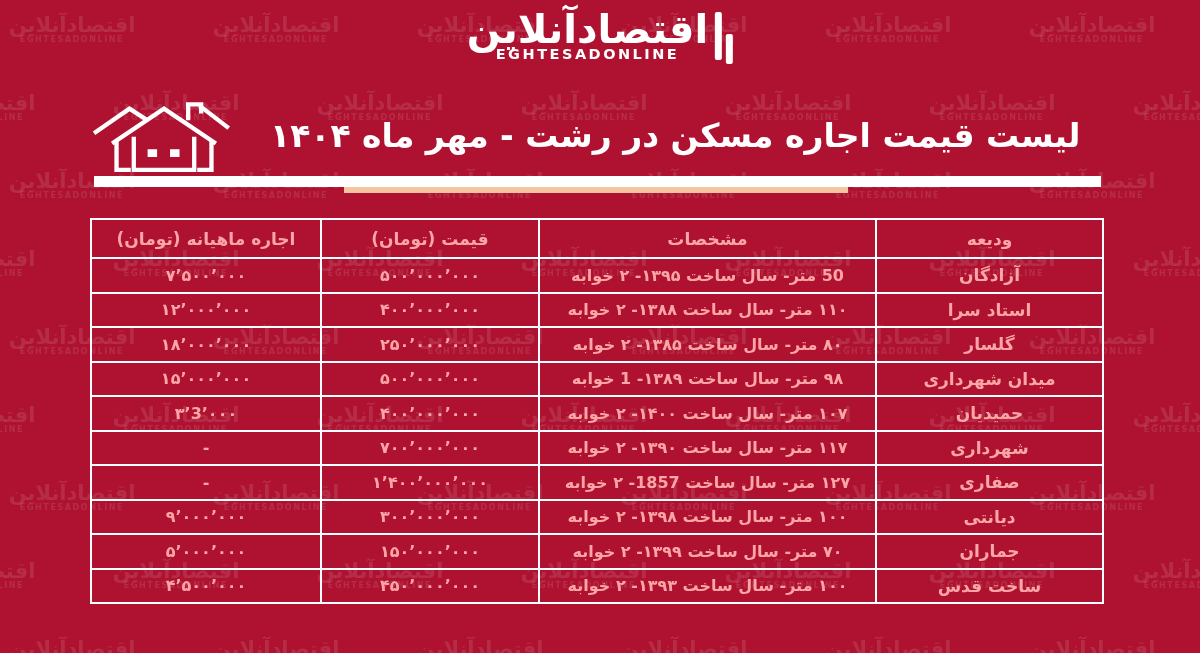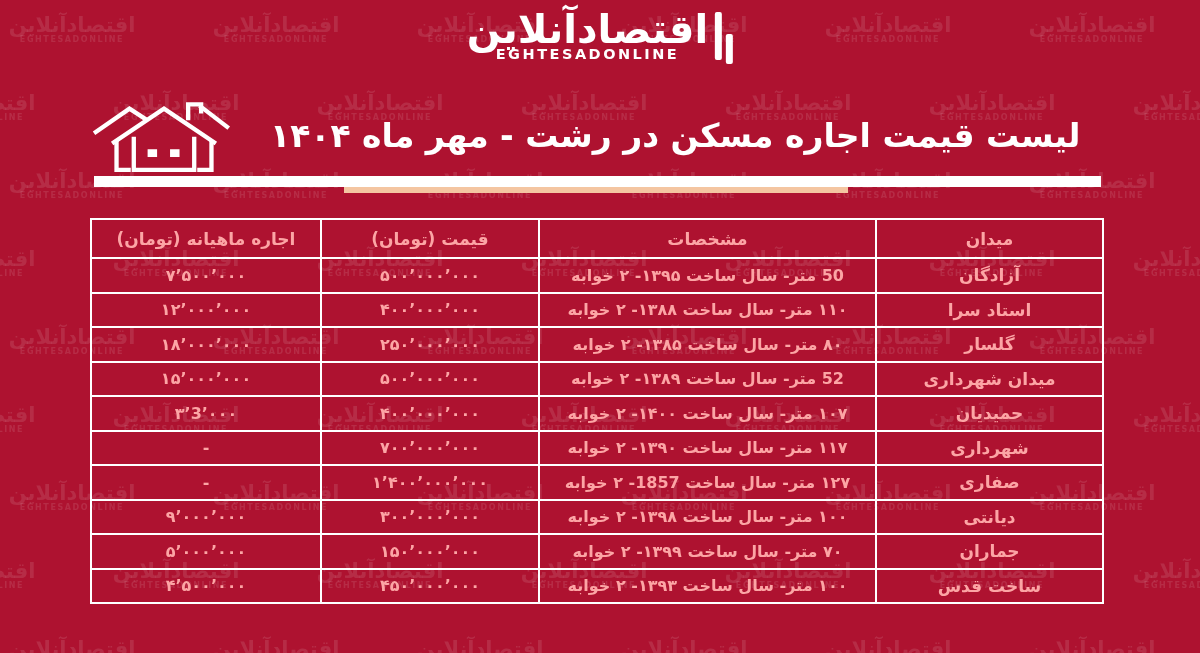"میدان" th { text: میدان -> ودیعه }
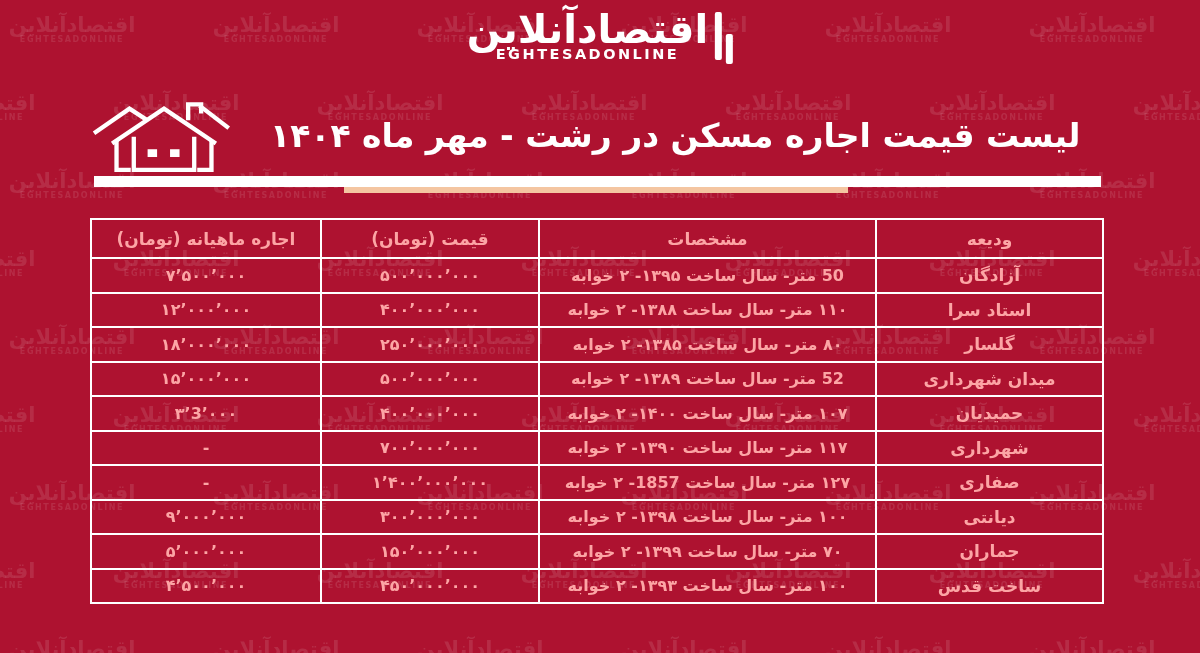"52 متر- سال ساخت ۱۳۸۹-" td { text: 52 متر- سال ساخت ۱۳۸۹- ۲ -> ۹۸ متر- سال ساخت ۱۳۸۹- 1 }
